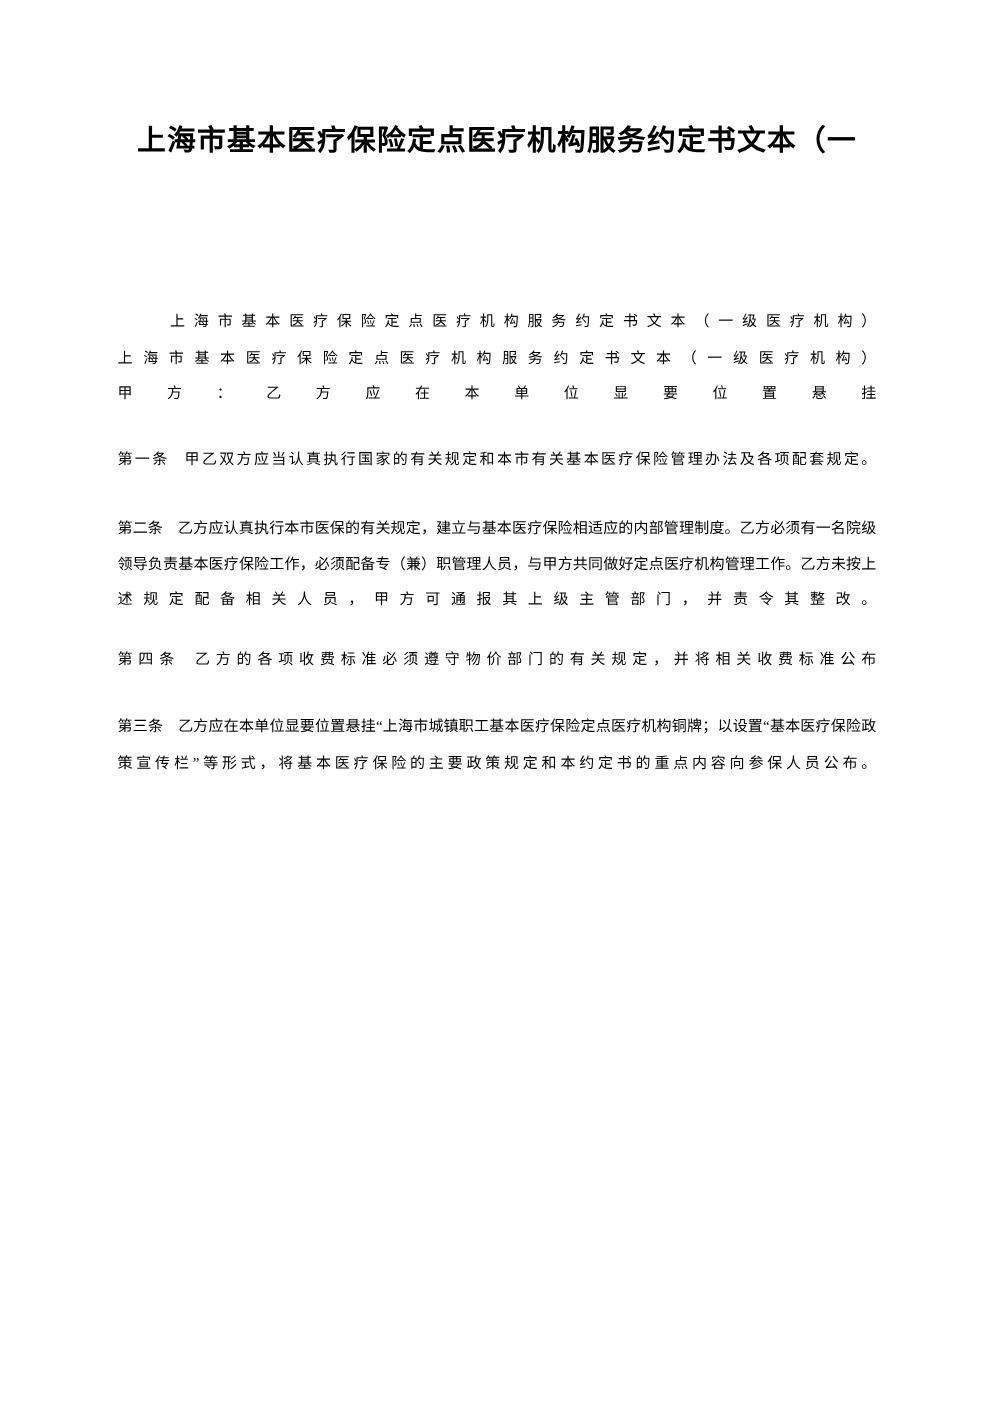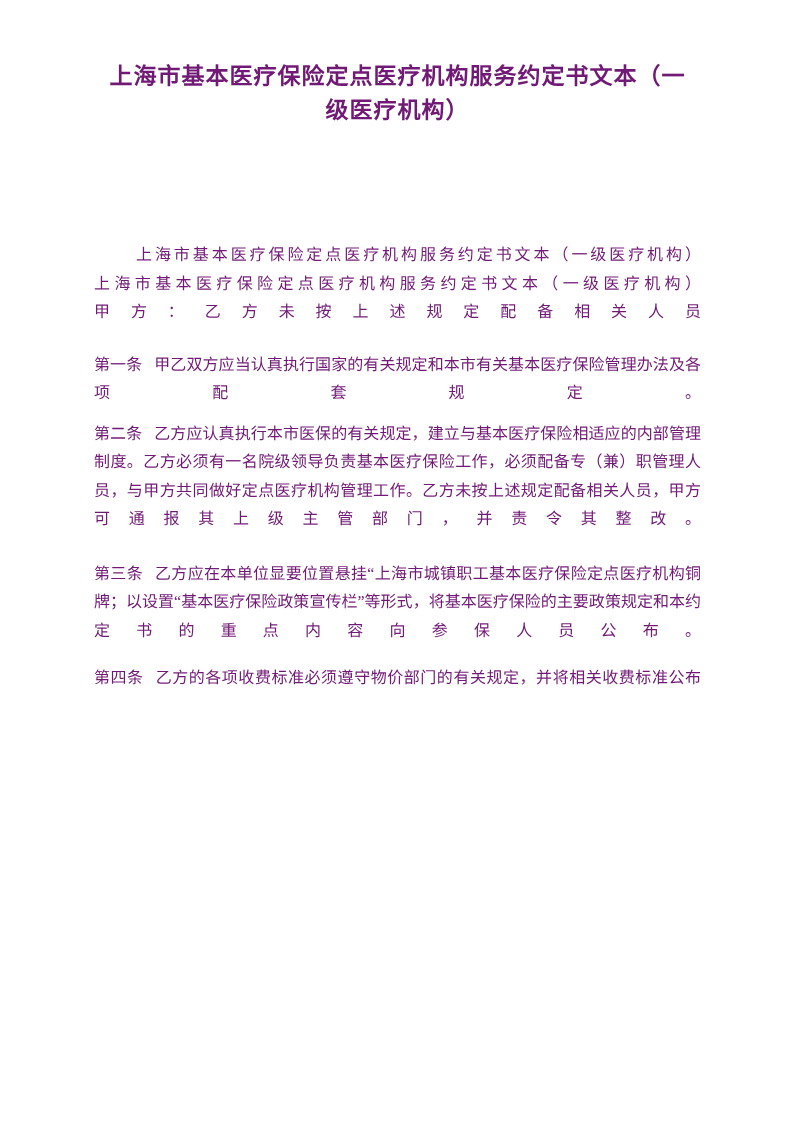"上海市基本医疗保险定点医疗机构服务约定书文本（一" .page { color: #701a75 -> #000000; padding: 60px 92px 0 94px -> 96px 92px 0 94px }
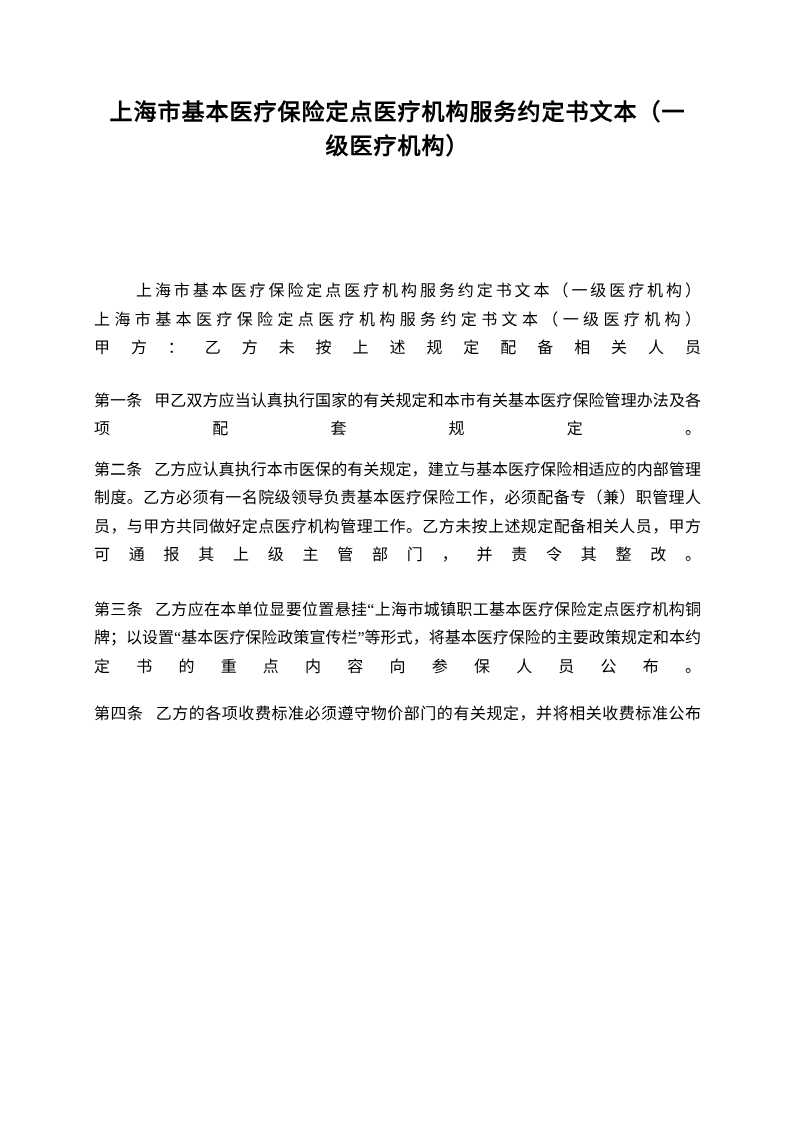"级医疗机构）" span.title-line { html: <span>级医疗机构）</span> -> none }
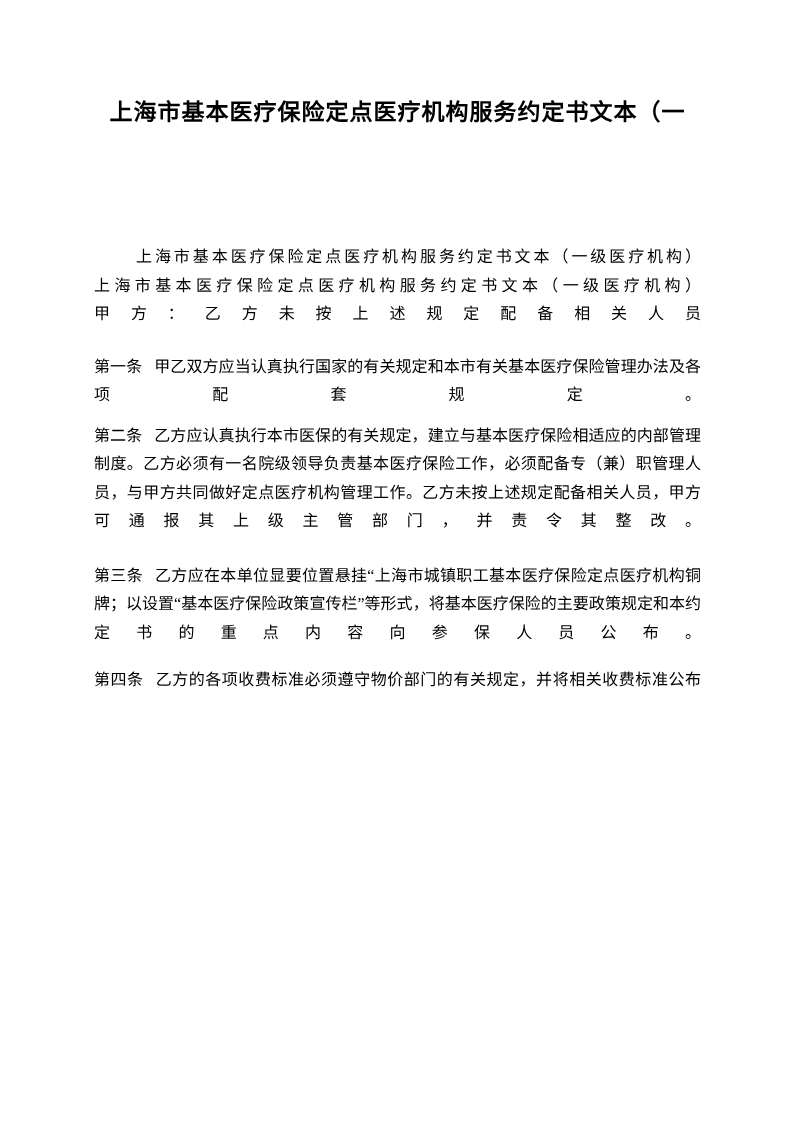"上海市基本医疗保险定点医疗机构服务约定书文本（一级医疗机构）" p { font-size: 16px -> 12px }
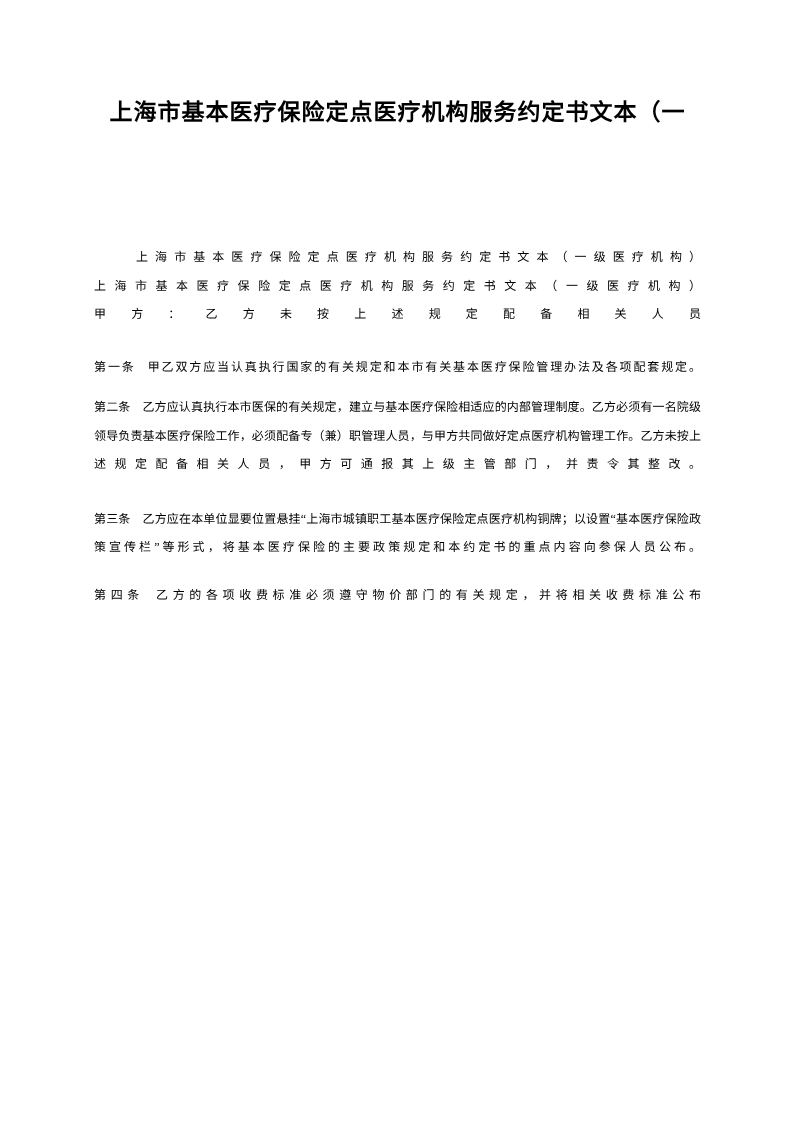"甲方：乙方未按上述规定配备相关人员" p.dist { text: 未按上述规定配备相关人员 -> 应在本单位显要位置悬挂 }
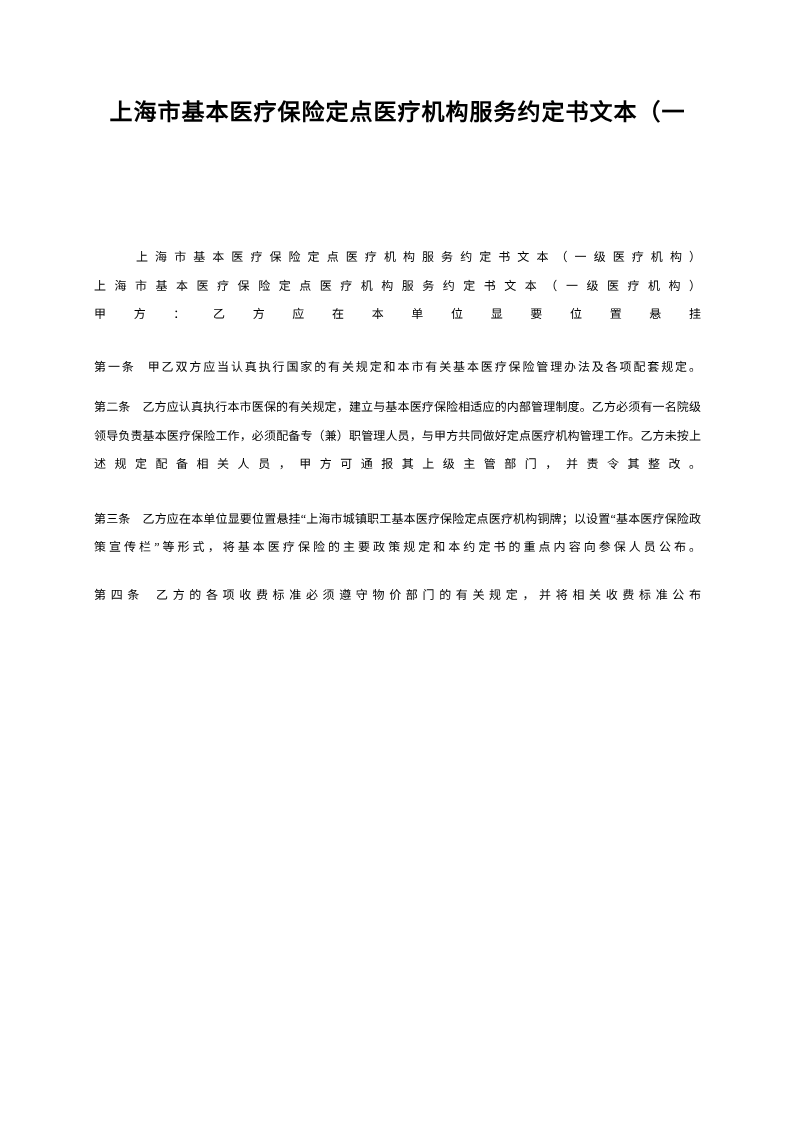"第二条" .art-2 { margin-top: 12px -> 27px }
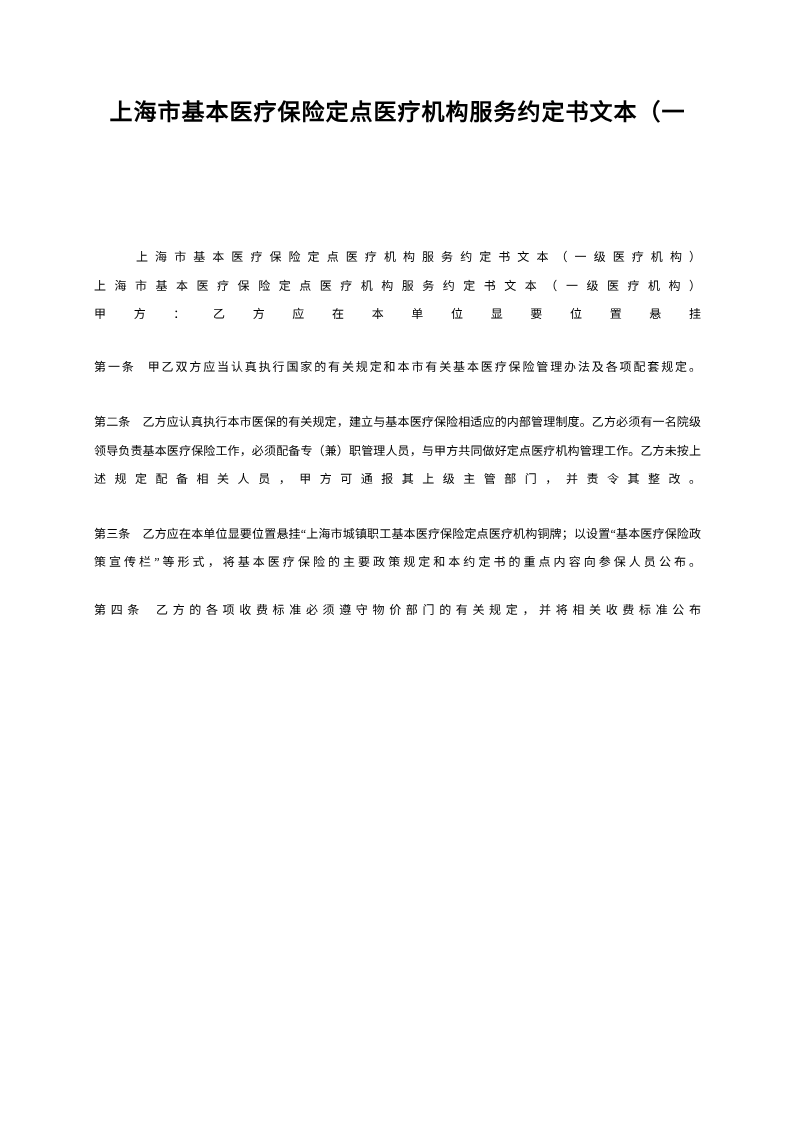"第三条" p.dist { order: before "第四条 乙方的各项收费标准必须遵守物价部门的有关规定，并将相关收费标准公布" -> after "第四条 乙方的各项收费标准必须遵守物价部门的有关规定，并将相关收费标准公布" }
